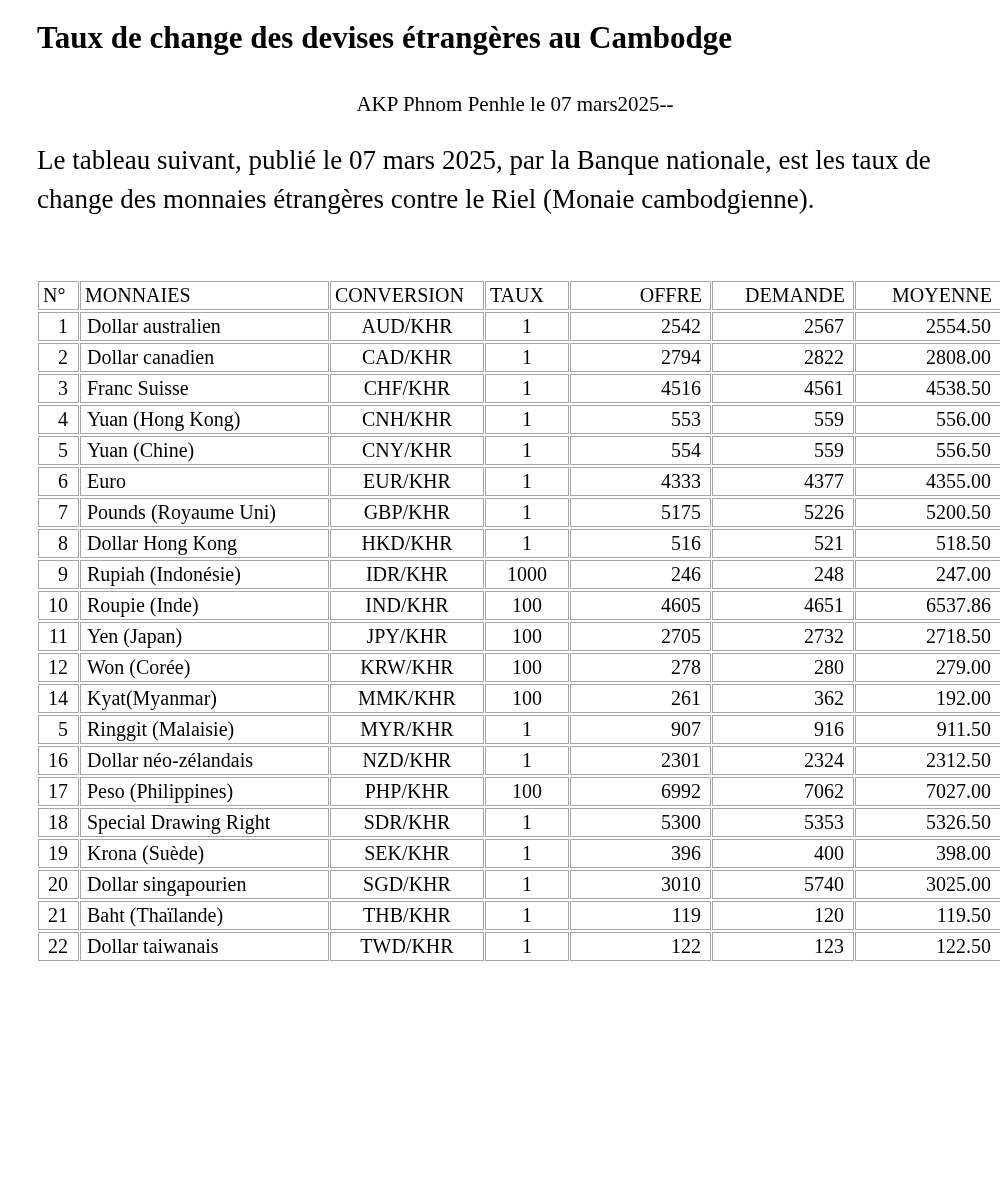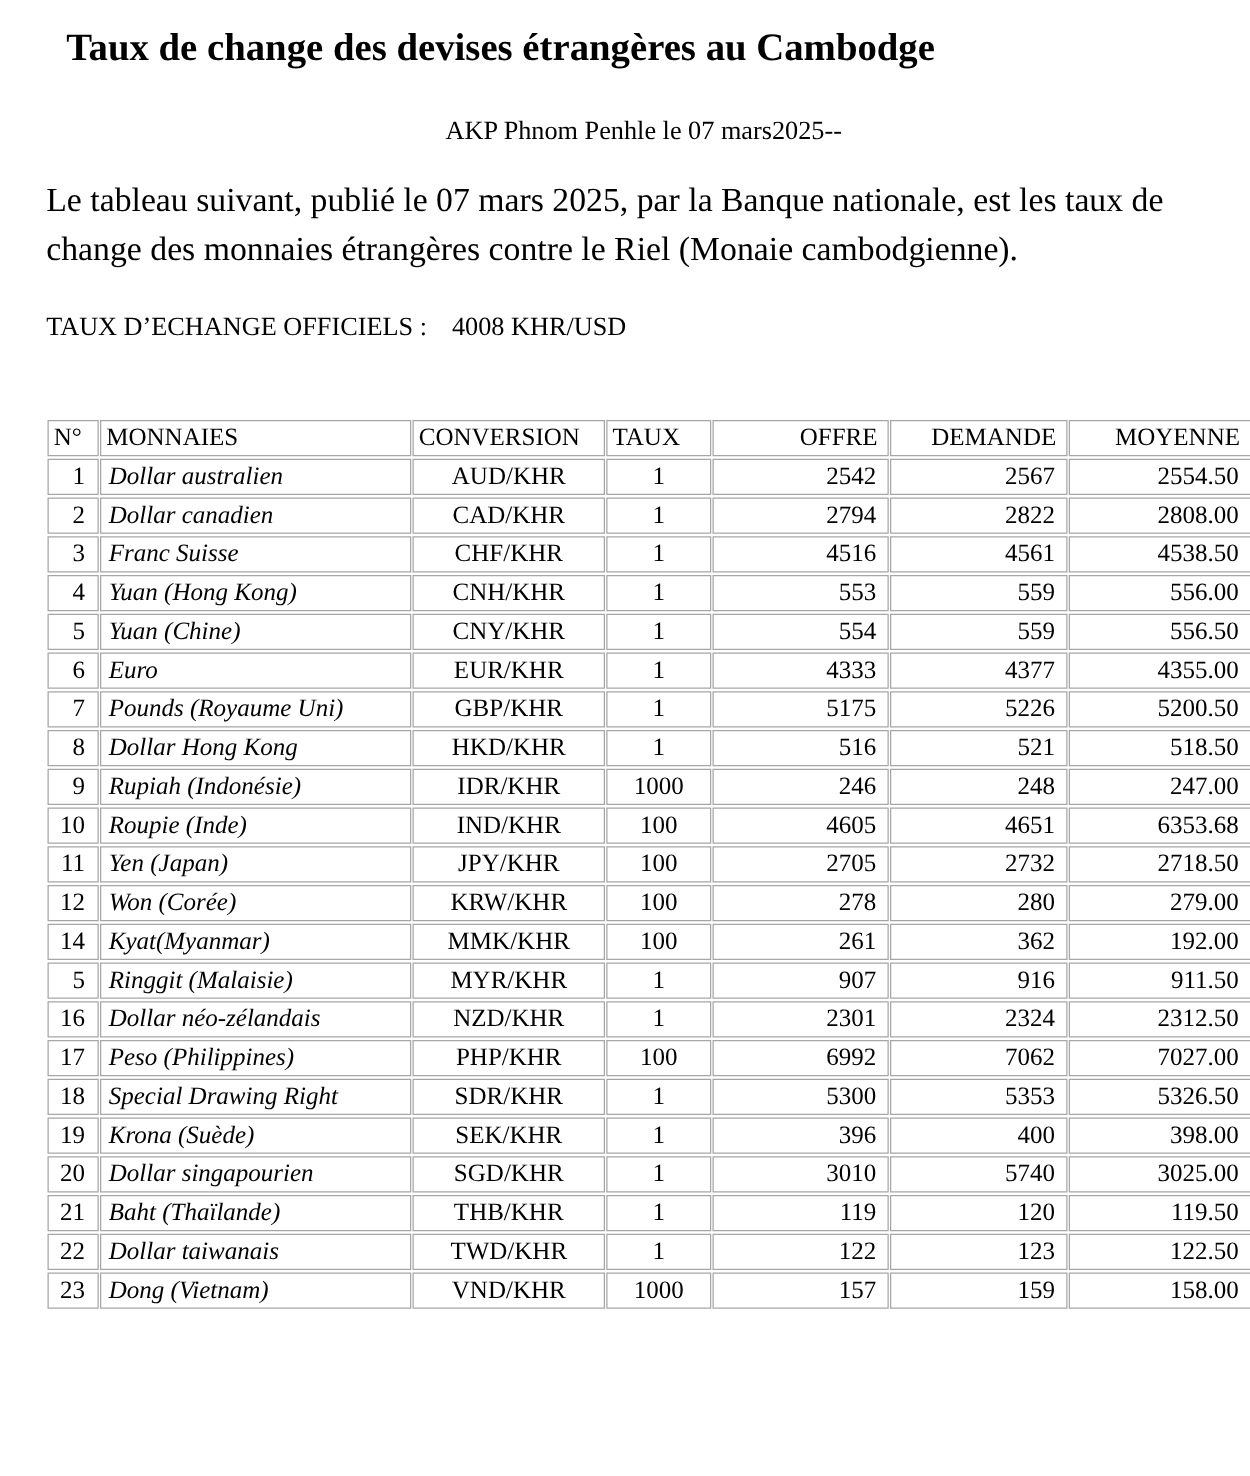"Taux de change des devises" h1.page-title { margin: 6px 0 0 16px -> 6px 0 0 0 }
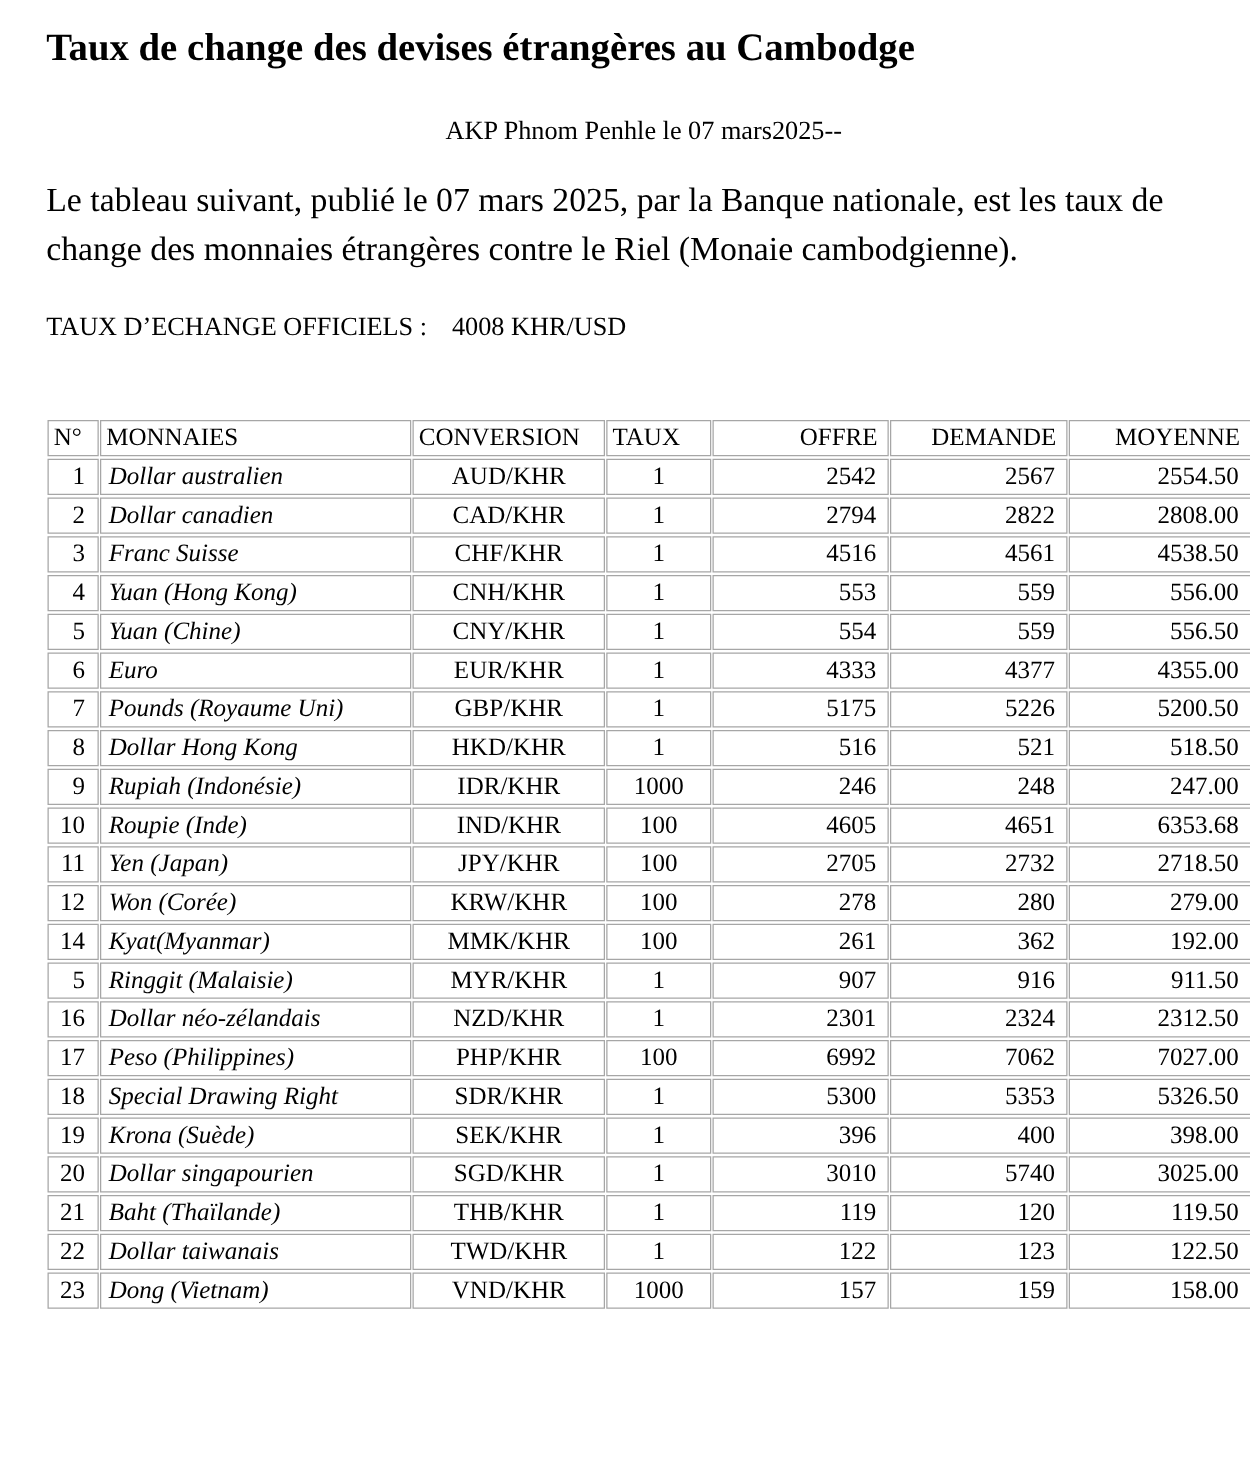"TAUX D’ECHANGE OFFICIELS : 4008" p.official { html: <p> <span>TAUX D’ECHANGE OFFICIELS :</span><span>4008 KHR/USD</span> </p> -> none }
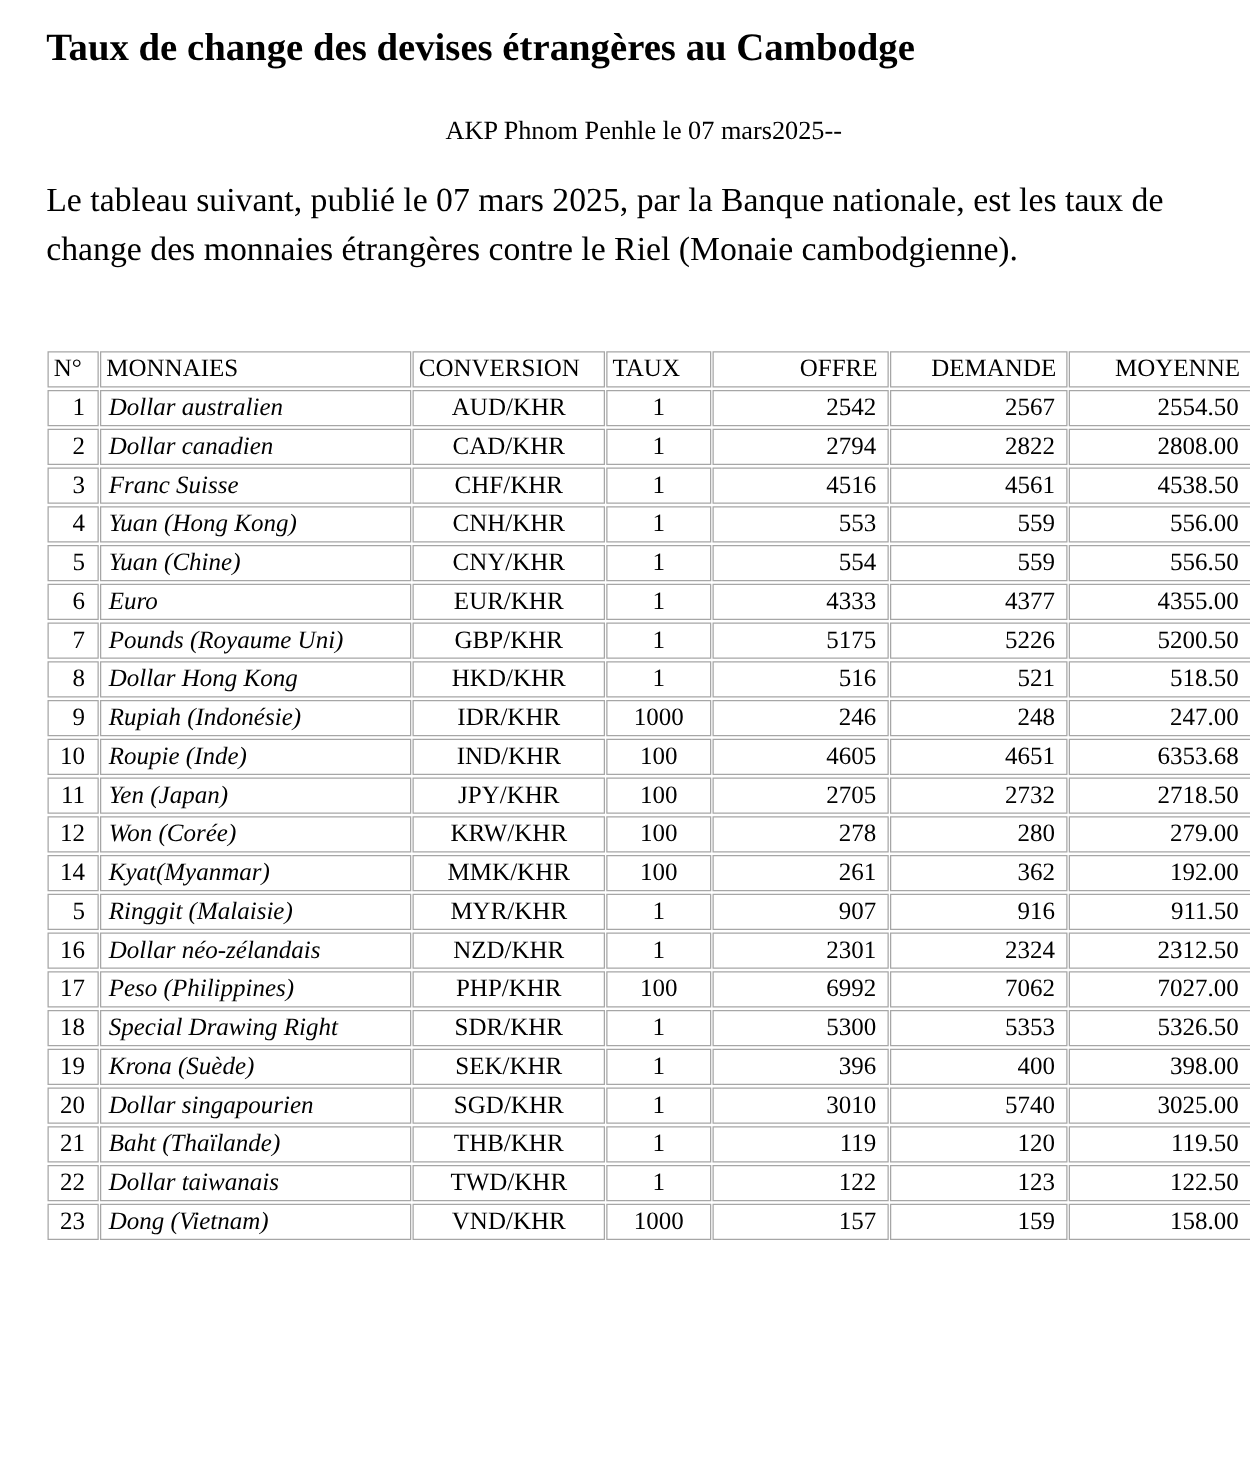"Dollar australien" .rates tbody td.col-1 { font-style: italic -> none }
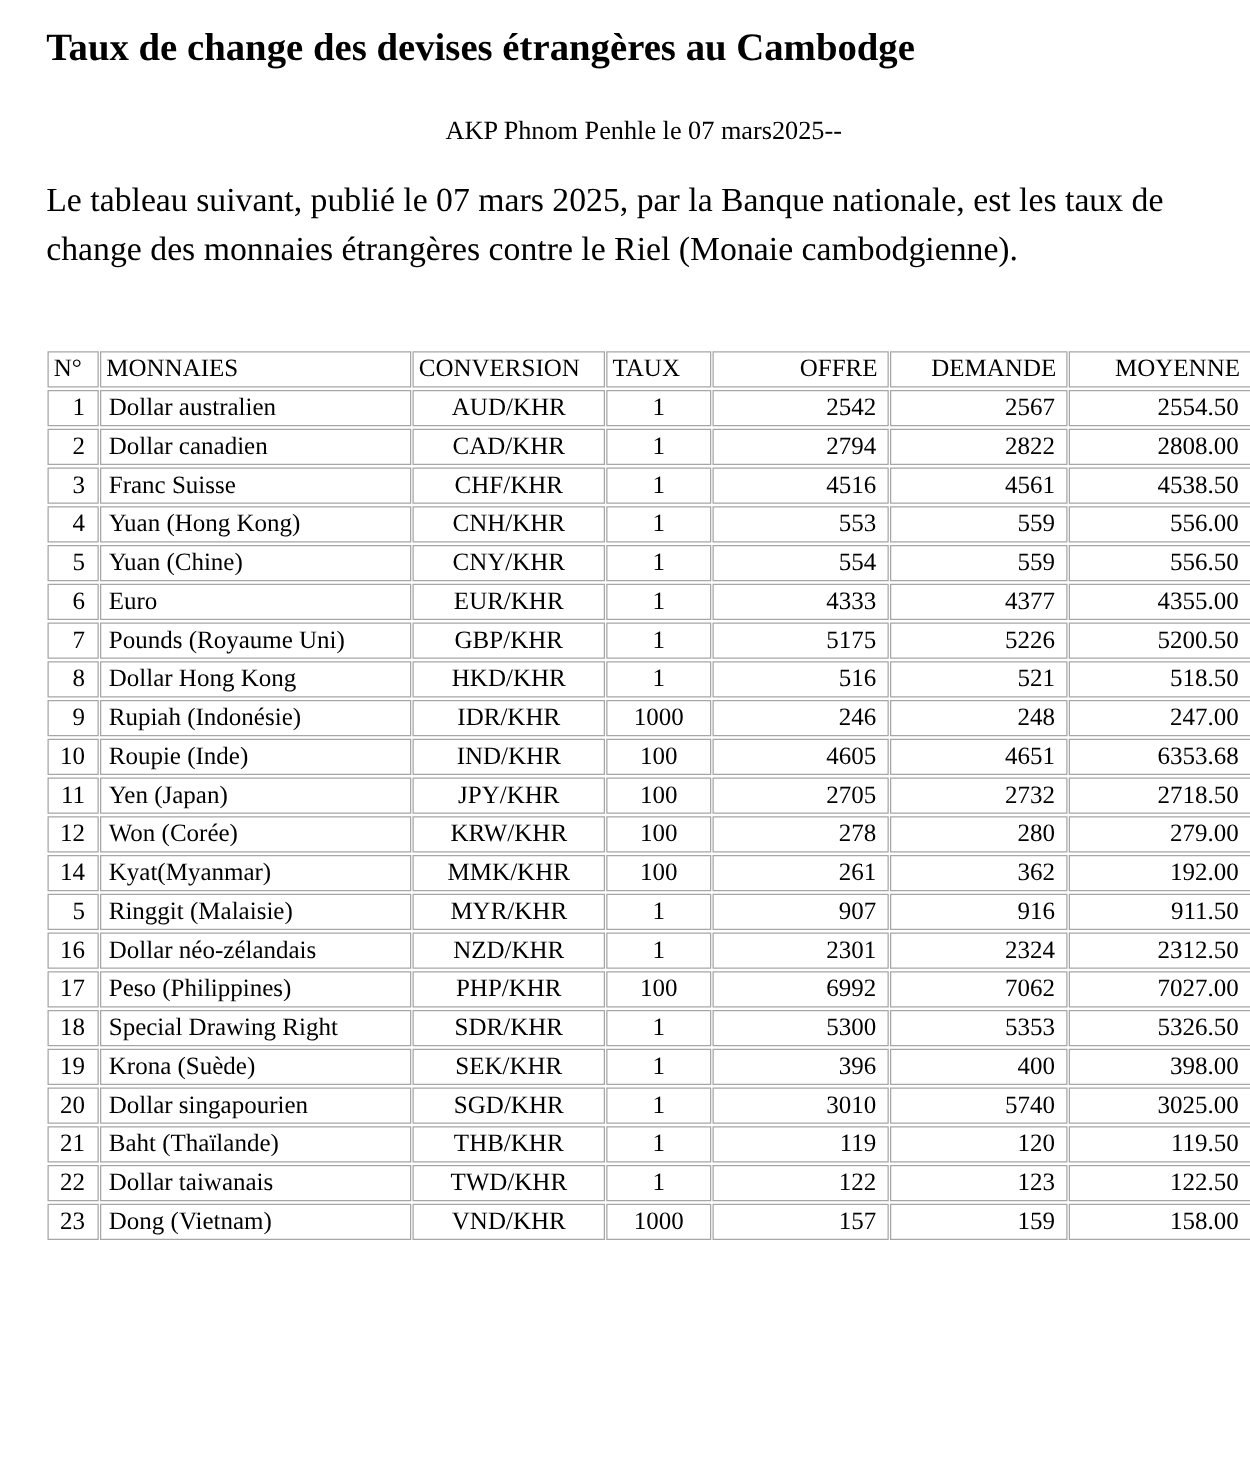"6353.68" td.col-6 { text: 6353.68 -> 6537.86 }
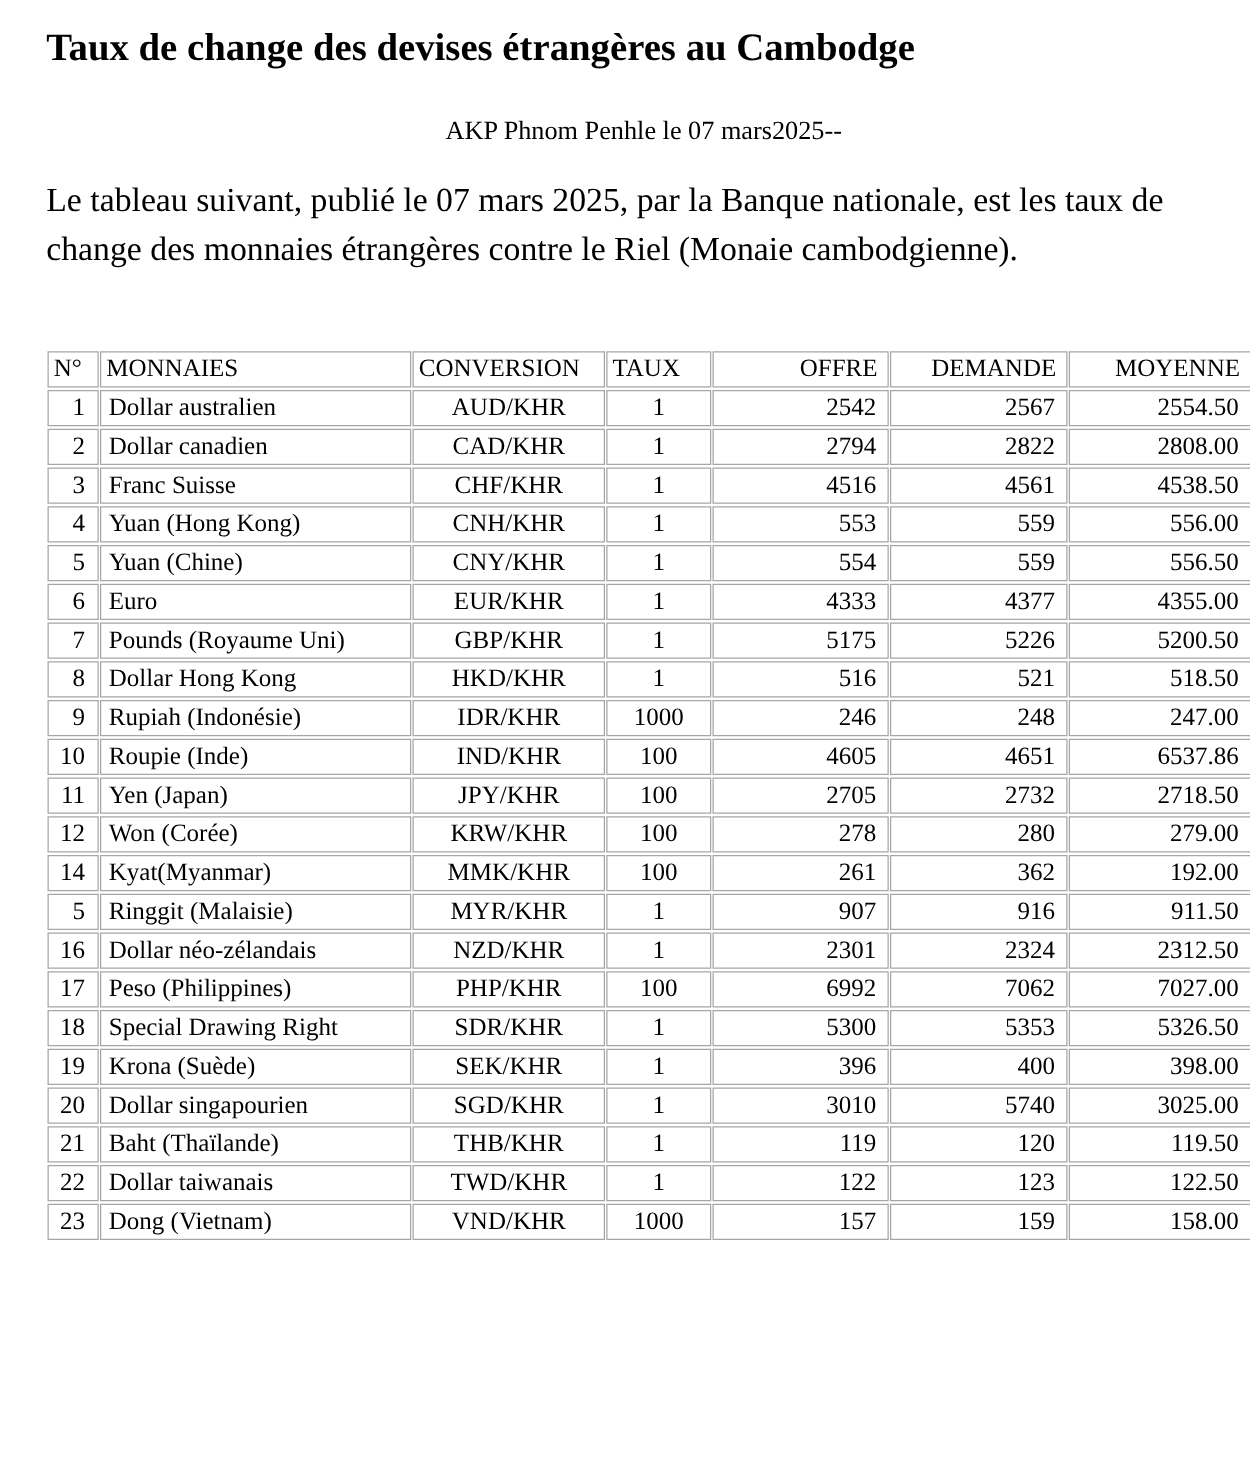"23" tr { html: <tr> <td>23</td> <td>Dong (Vietnam)</td> <td>VND/KHR</td> <td>1000</td> <td>157</td> <td>159</td> <td>158.00</td> </tr> -> none }
